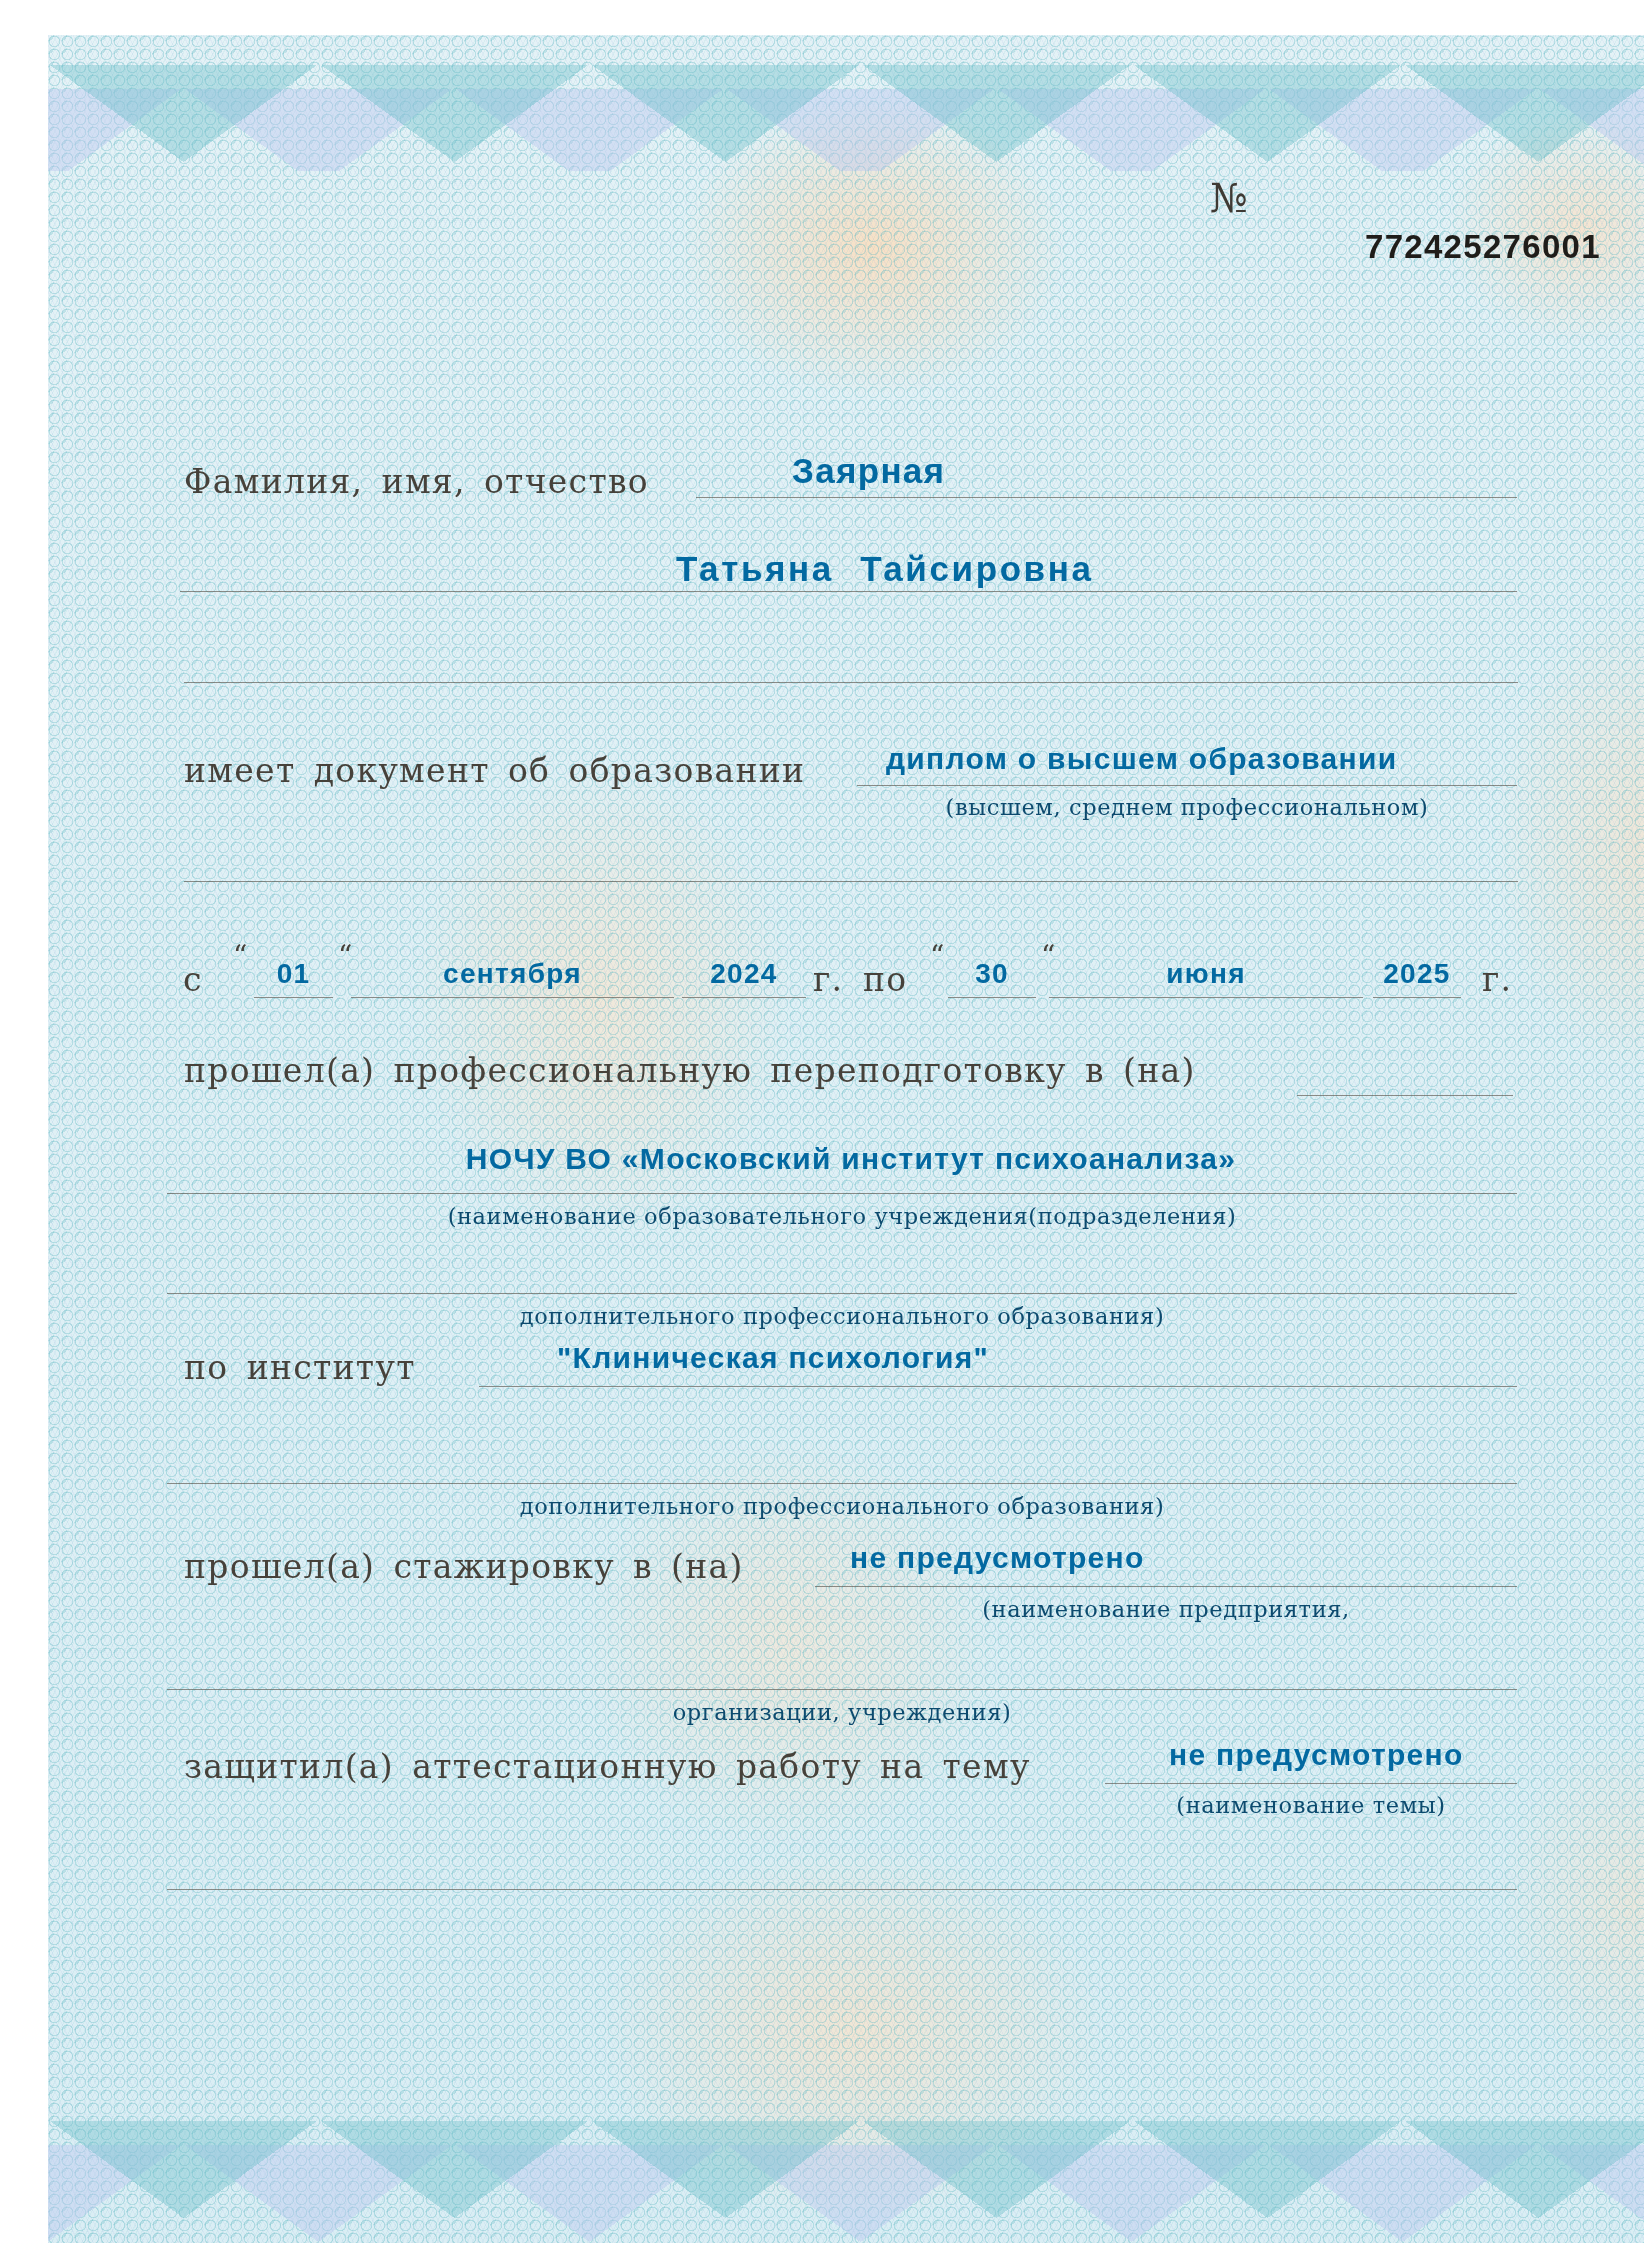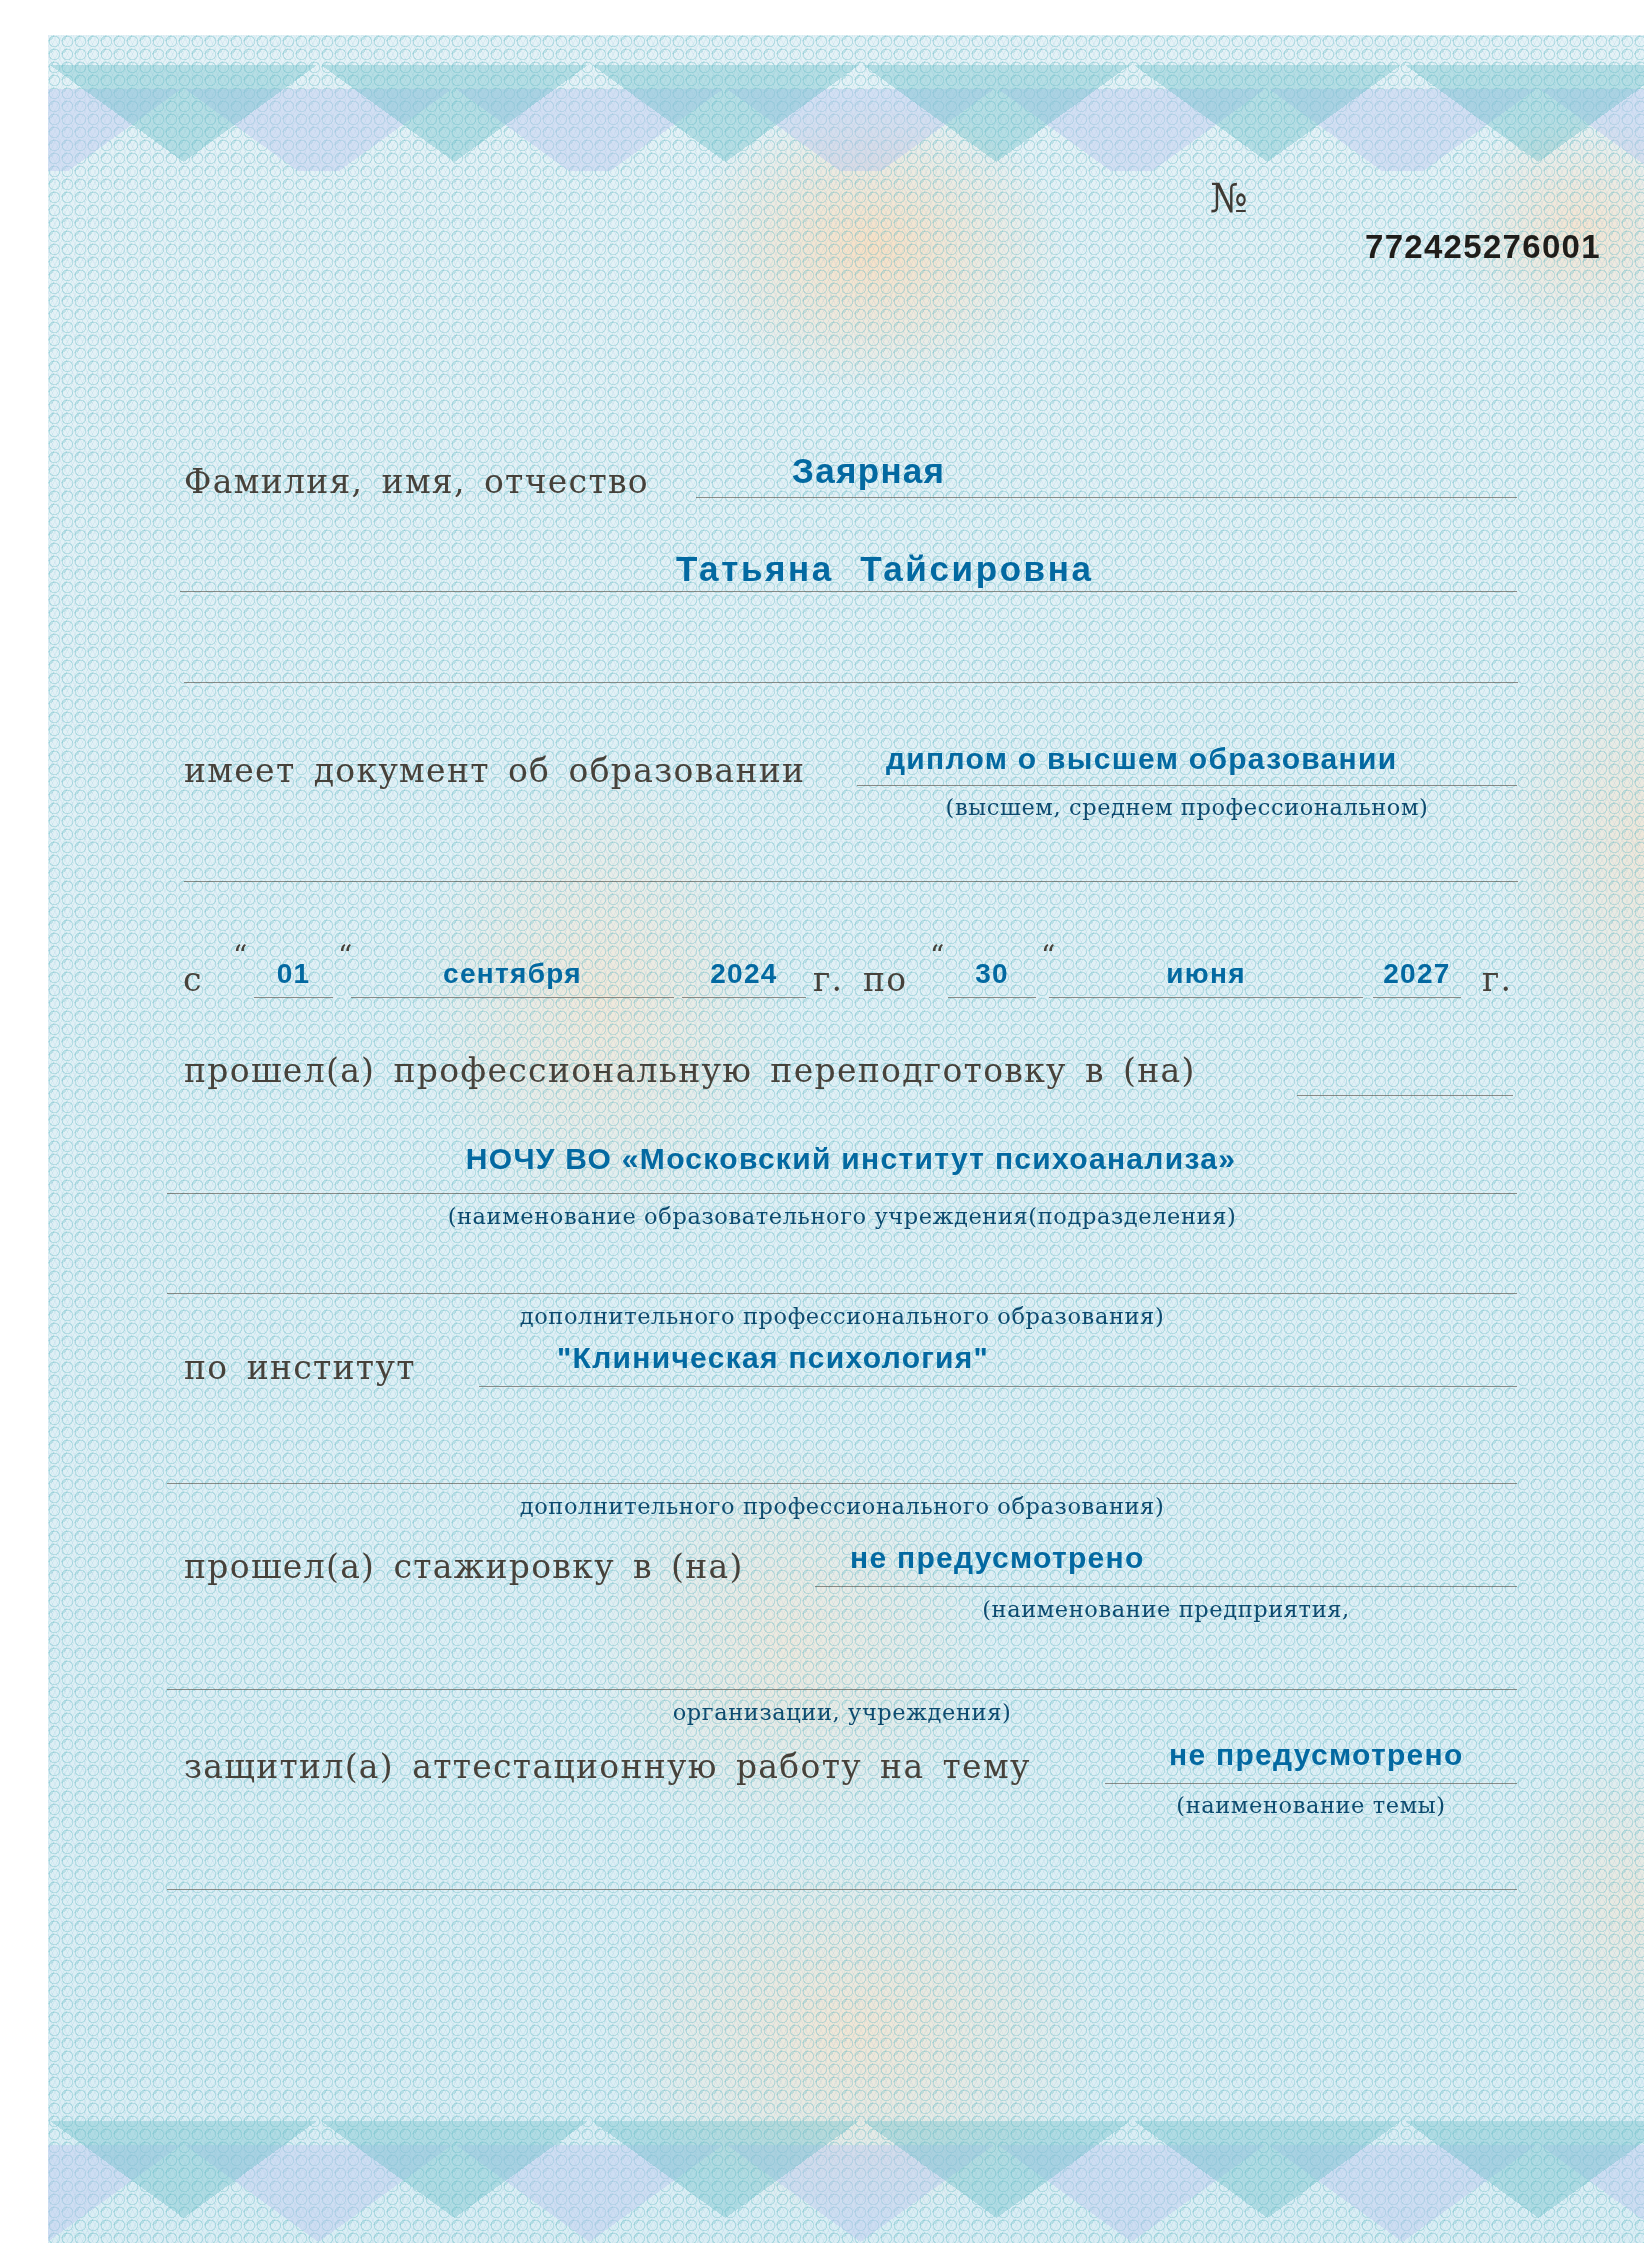"2027" div.v { text: 2027 -> 2025 }
